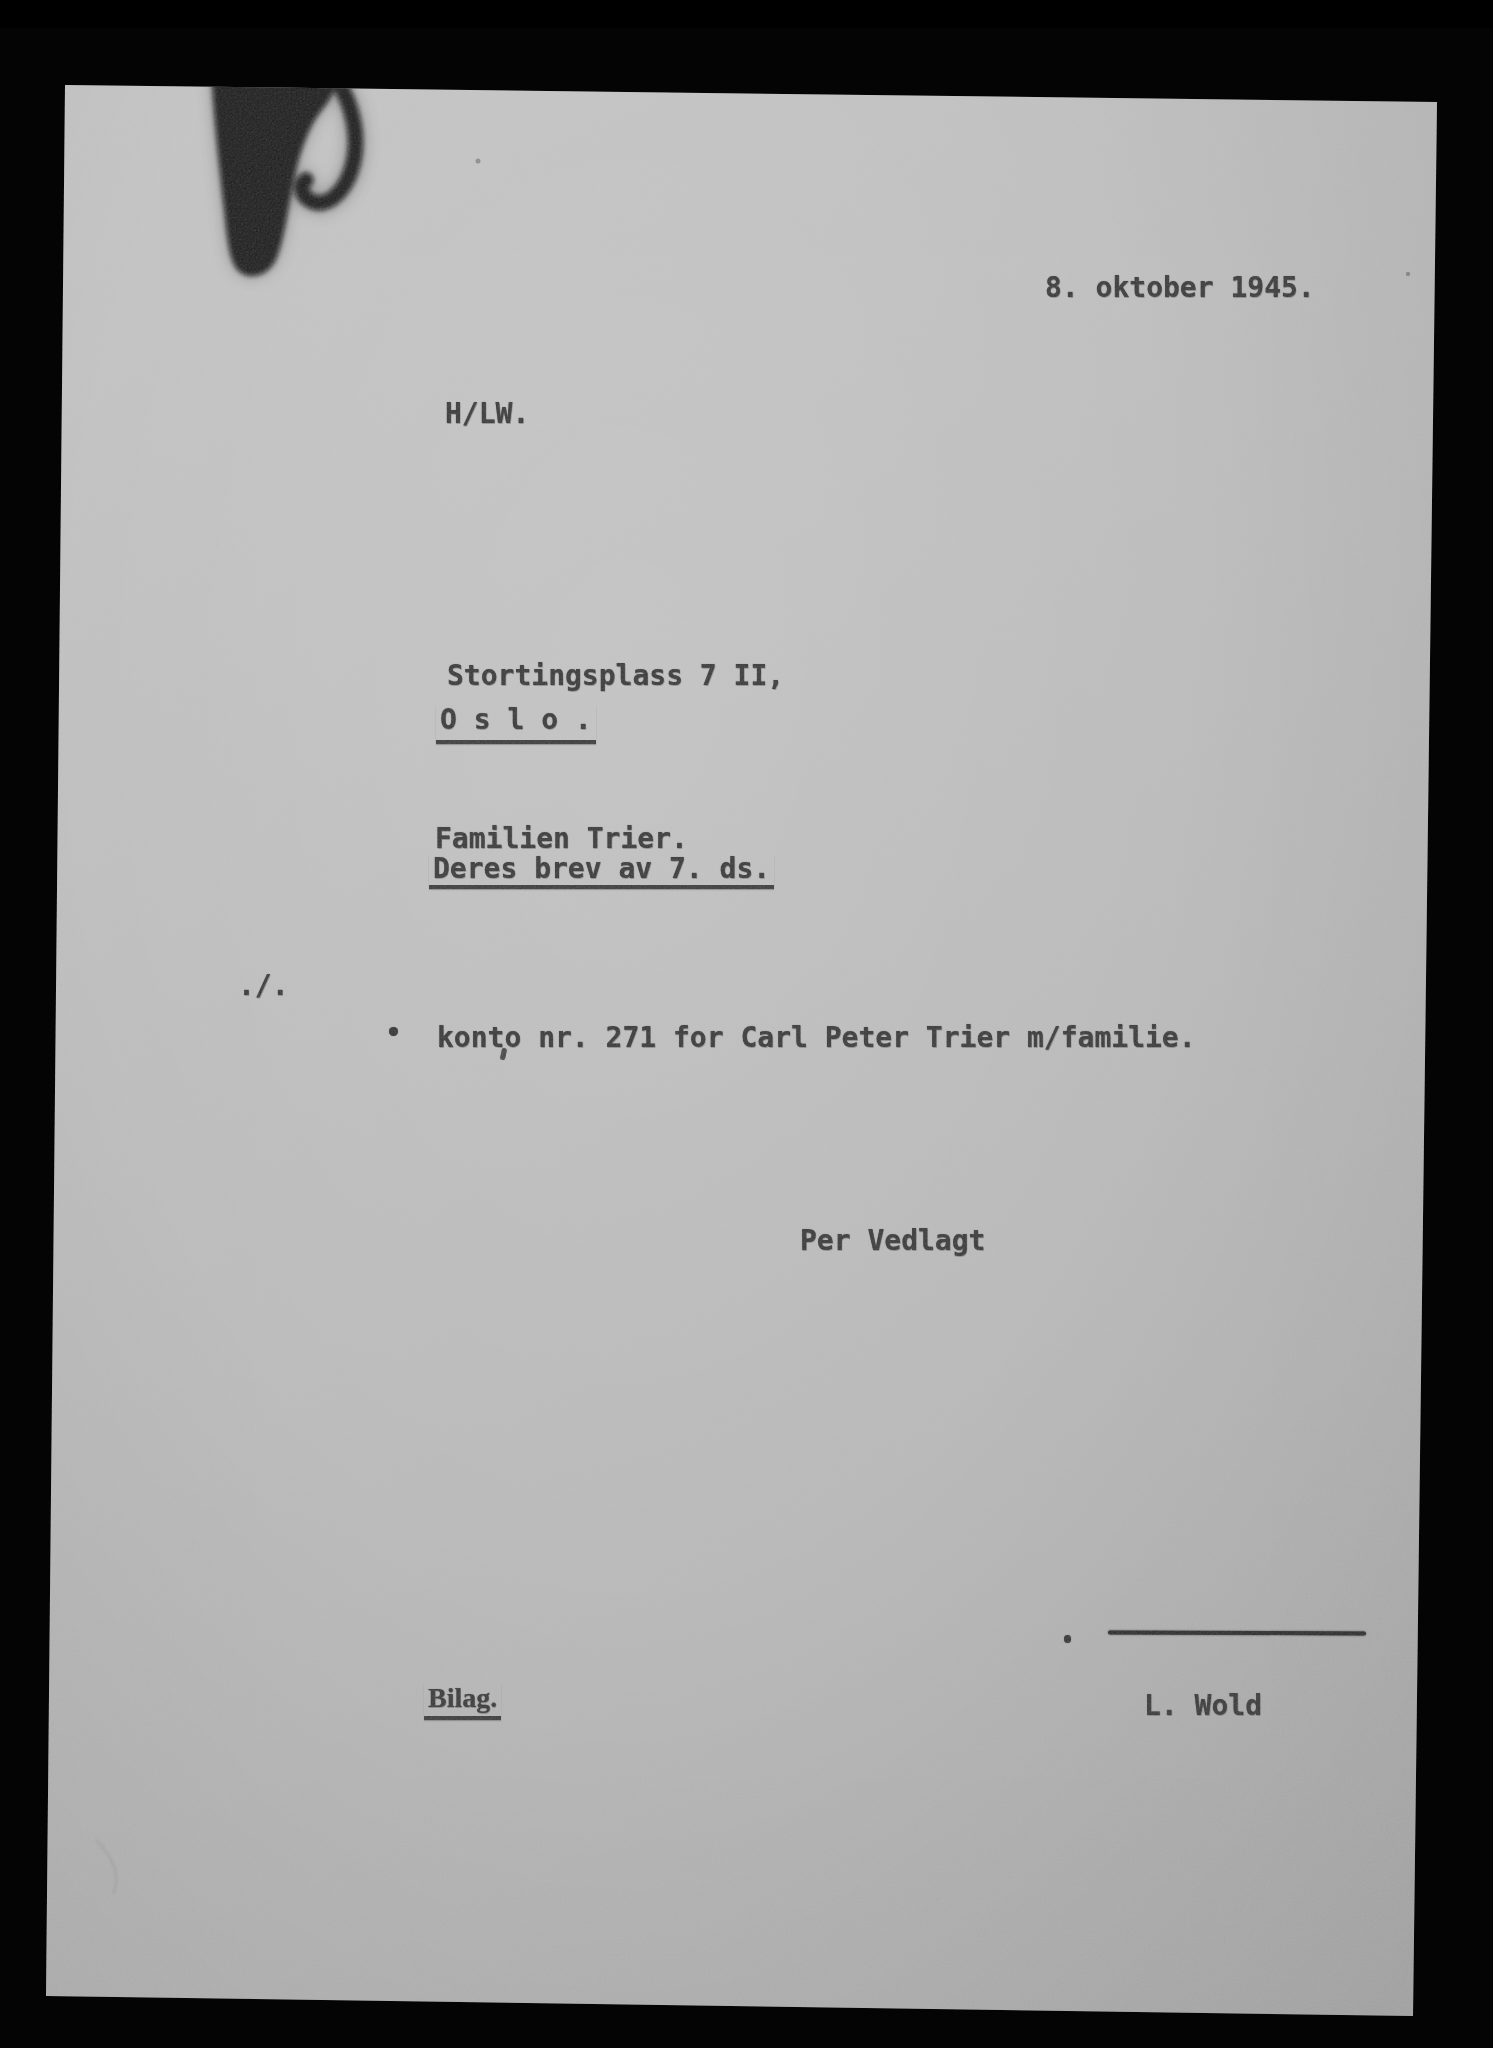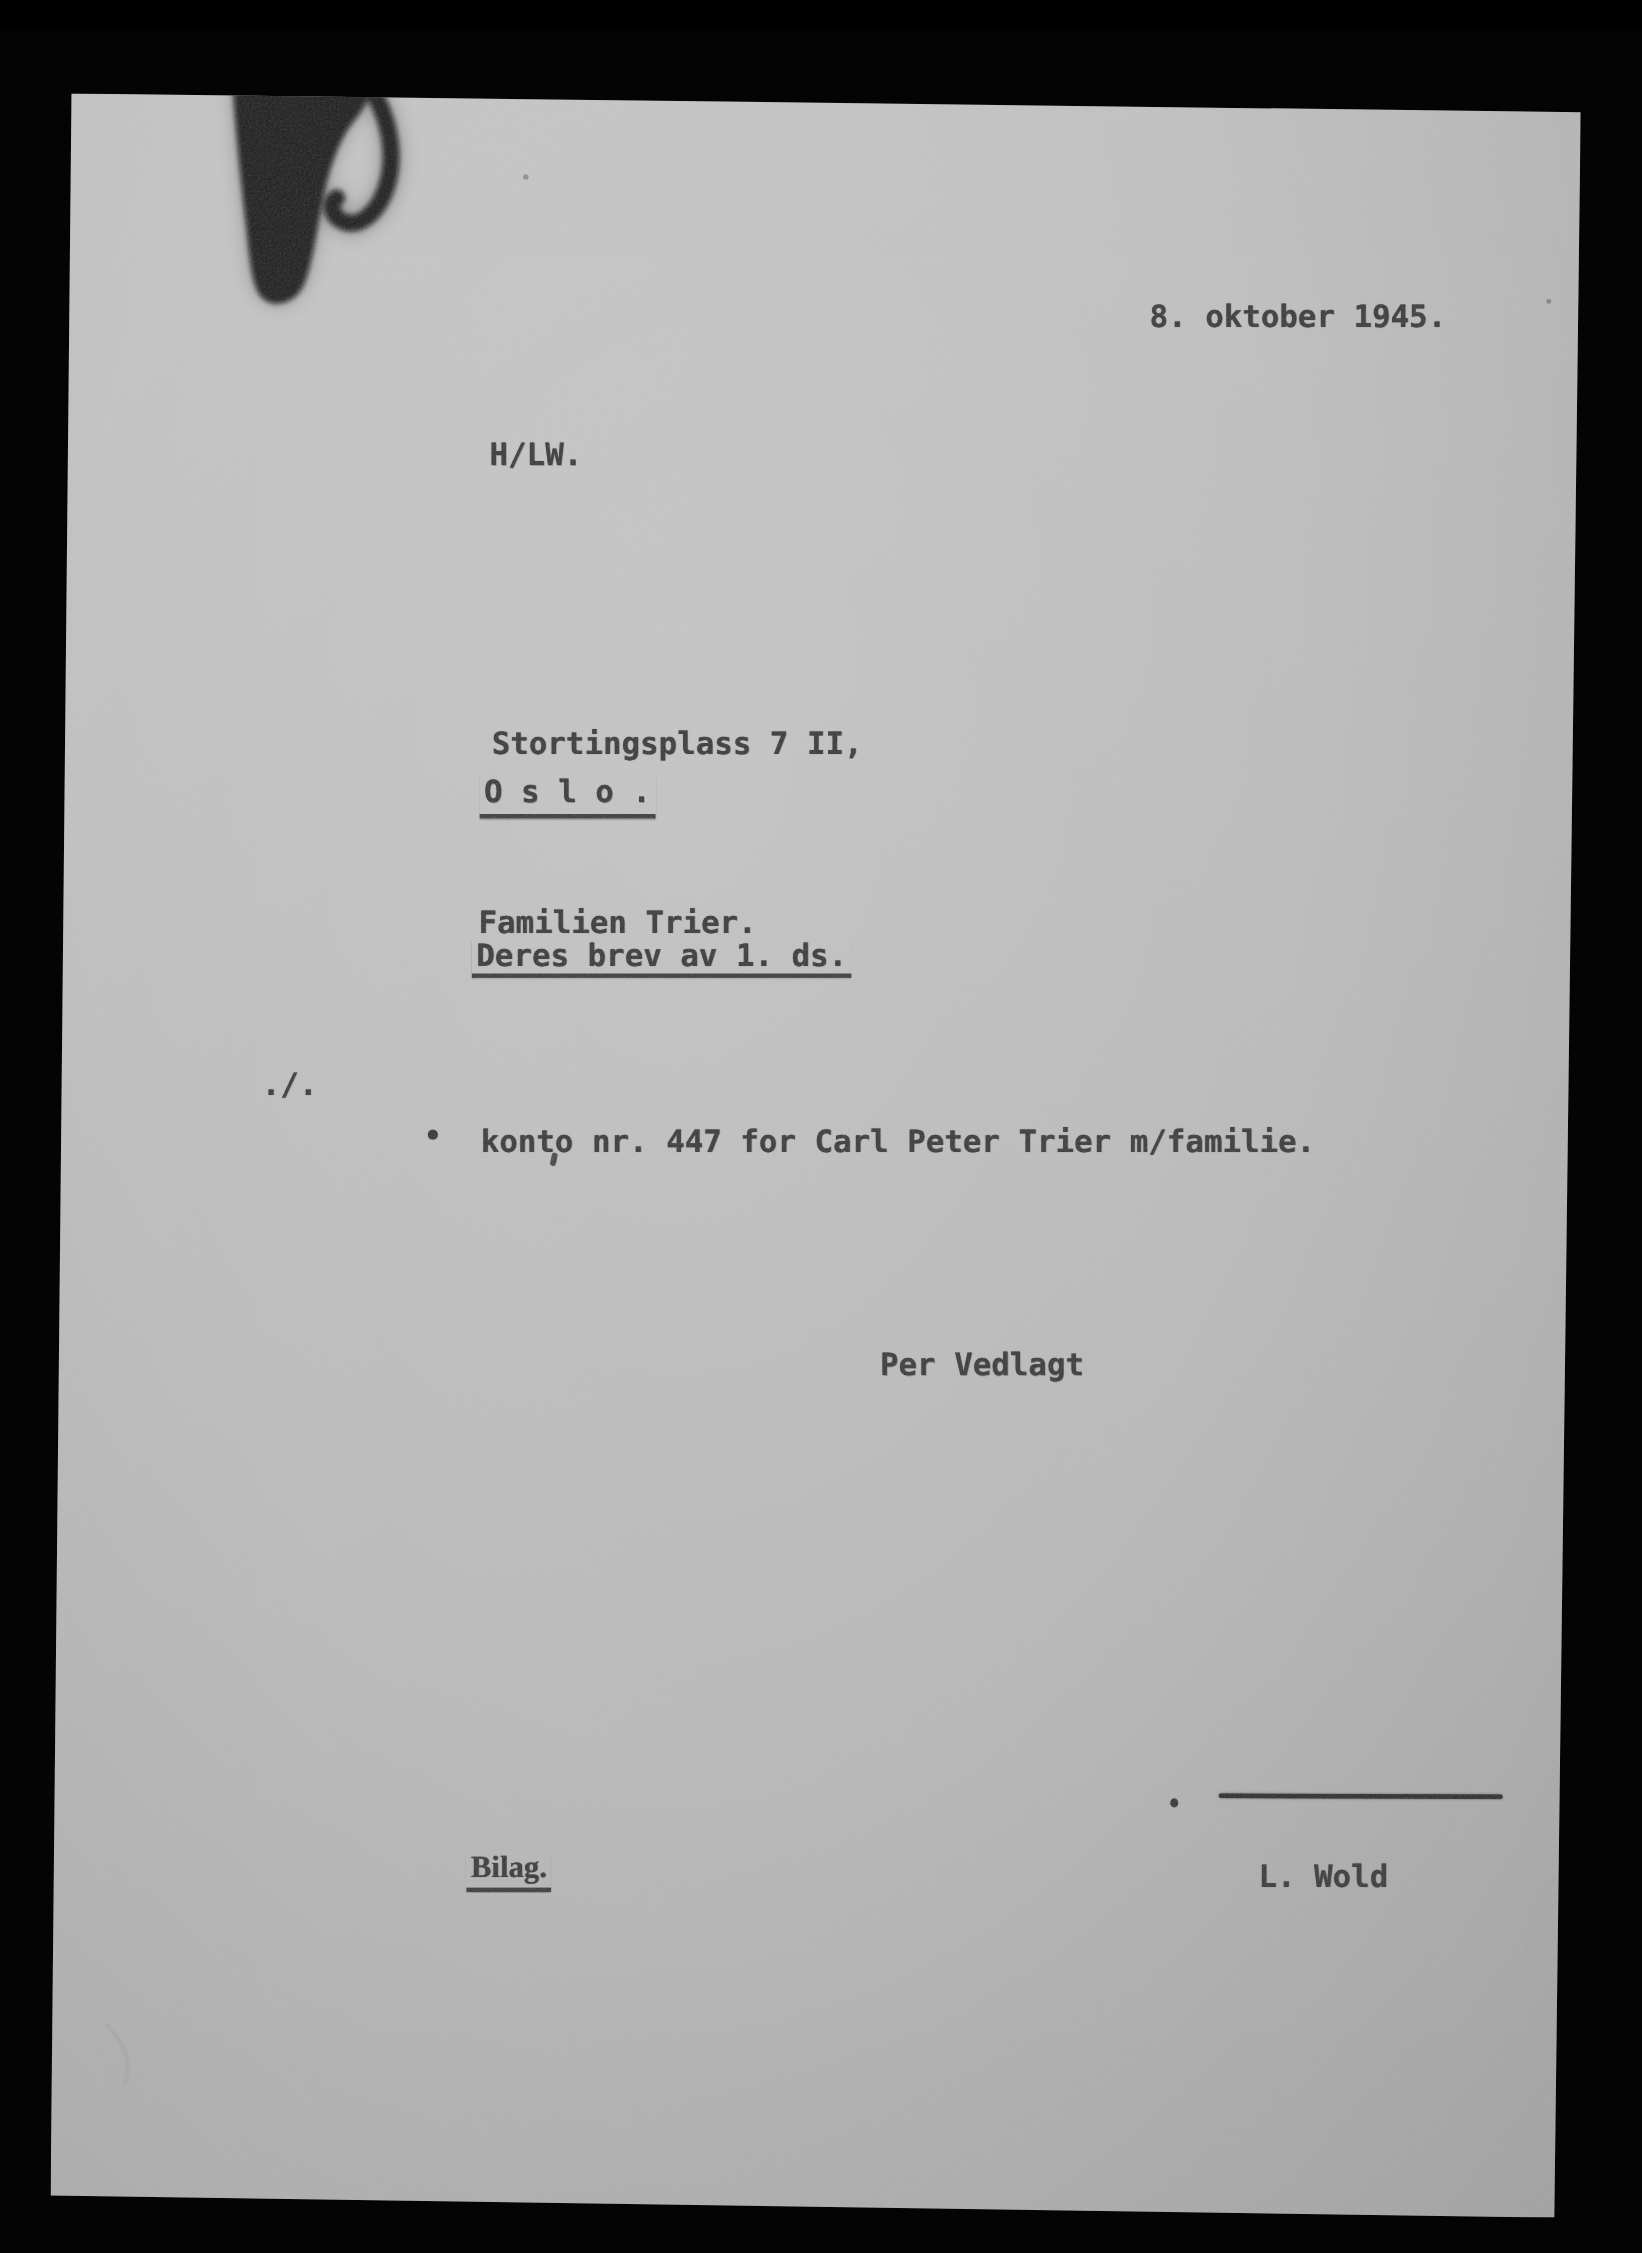"Deres brev av 1. ds." span.ul { text: 1 -> 7 }
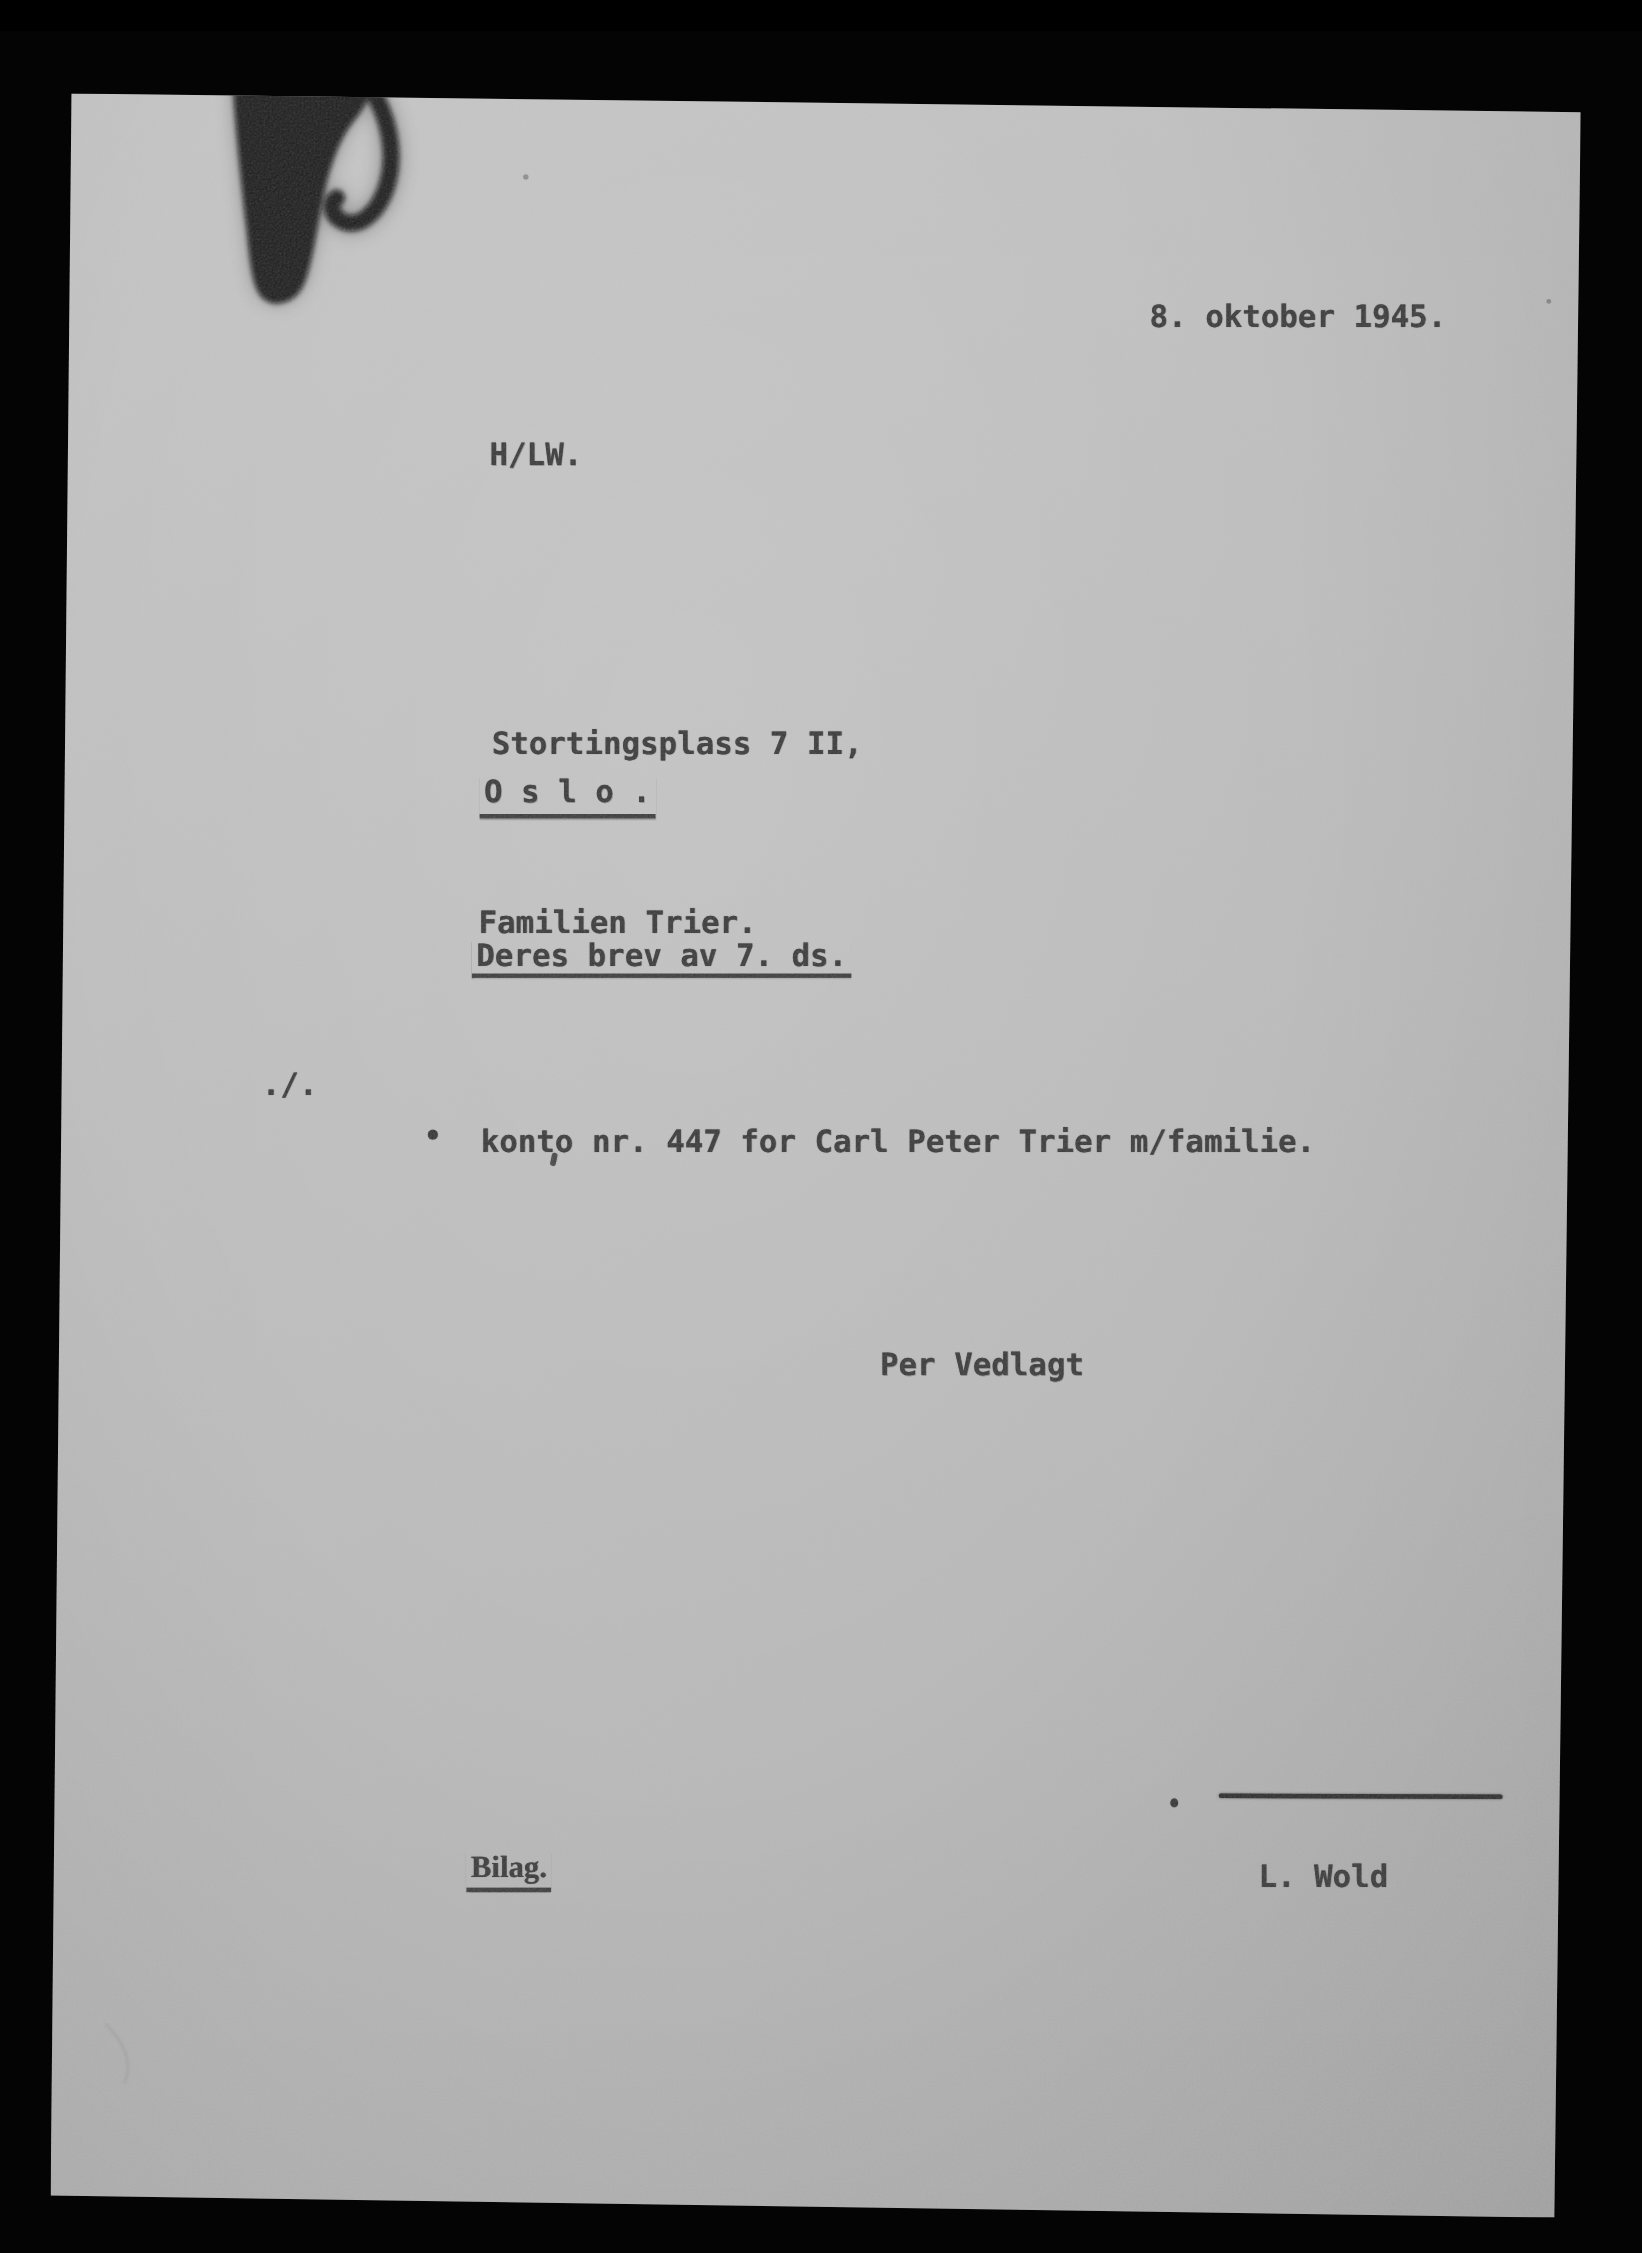"konto nr. 447 for Carl" span.line { text: 447 -> 271 }
